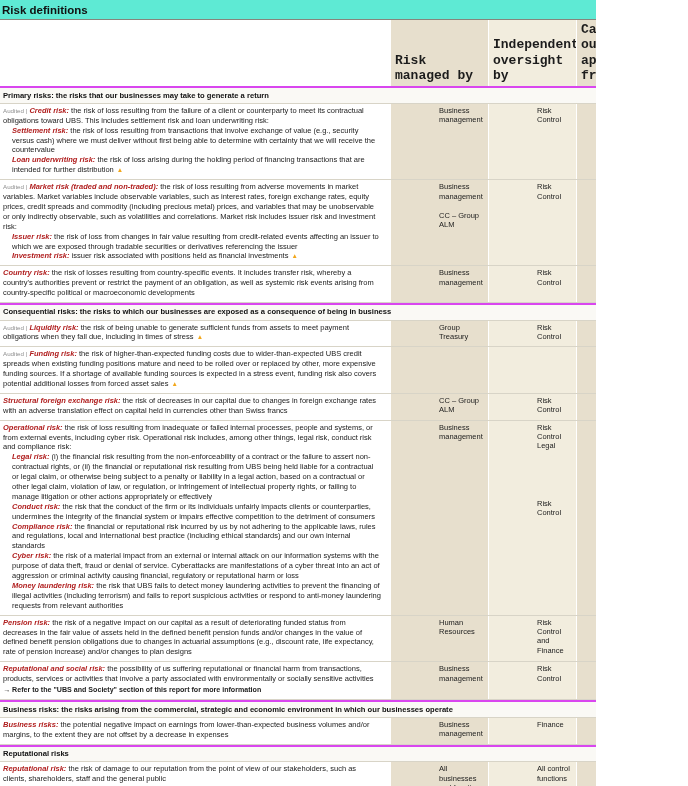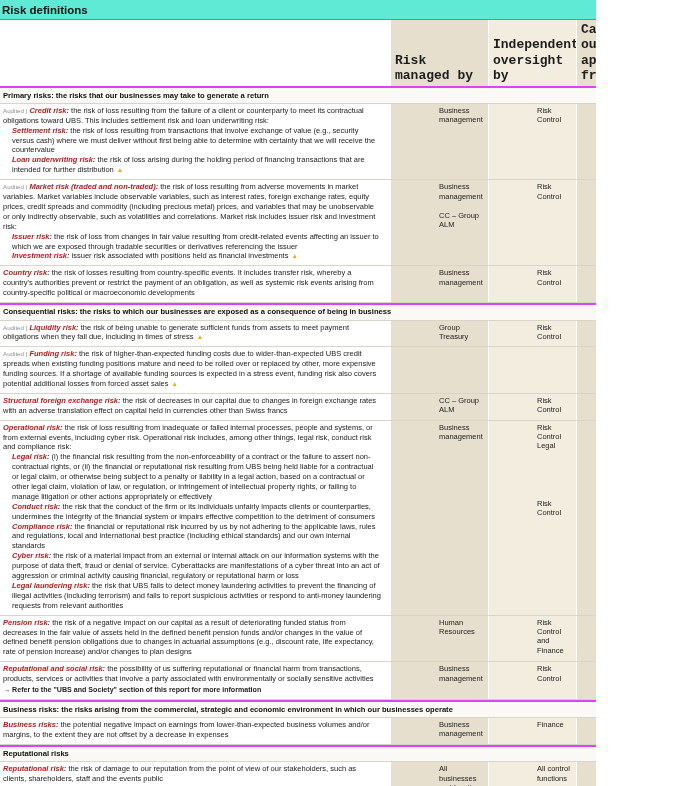"Legal laundering risk:" span.risk-name { text: Legal -> Money }
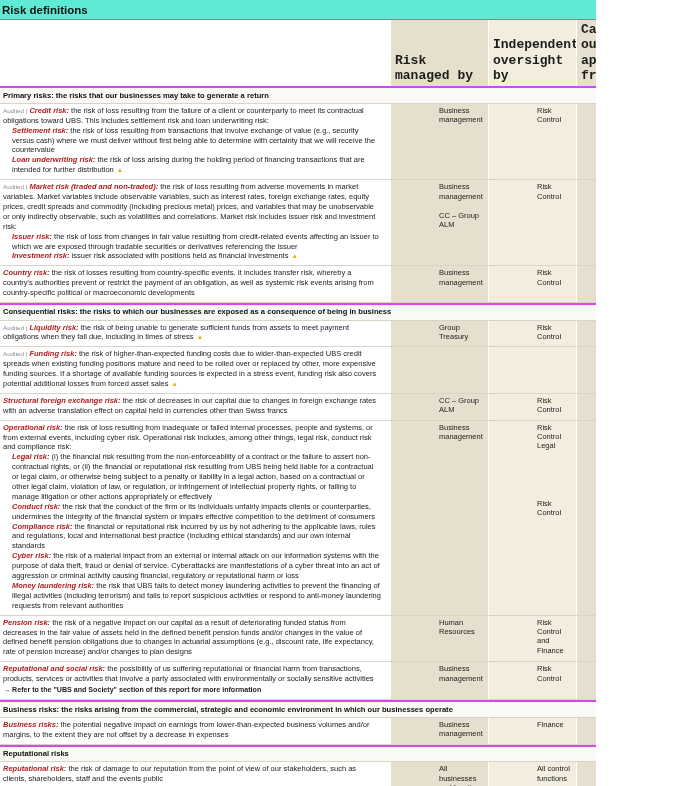"the risk of damage to" span.risk-text { text: events -> general }
